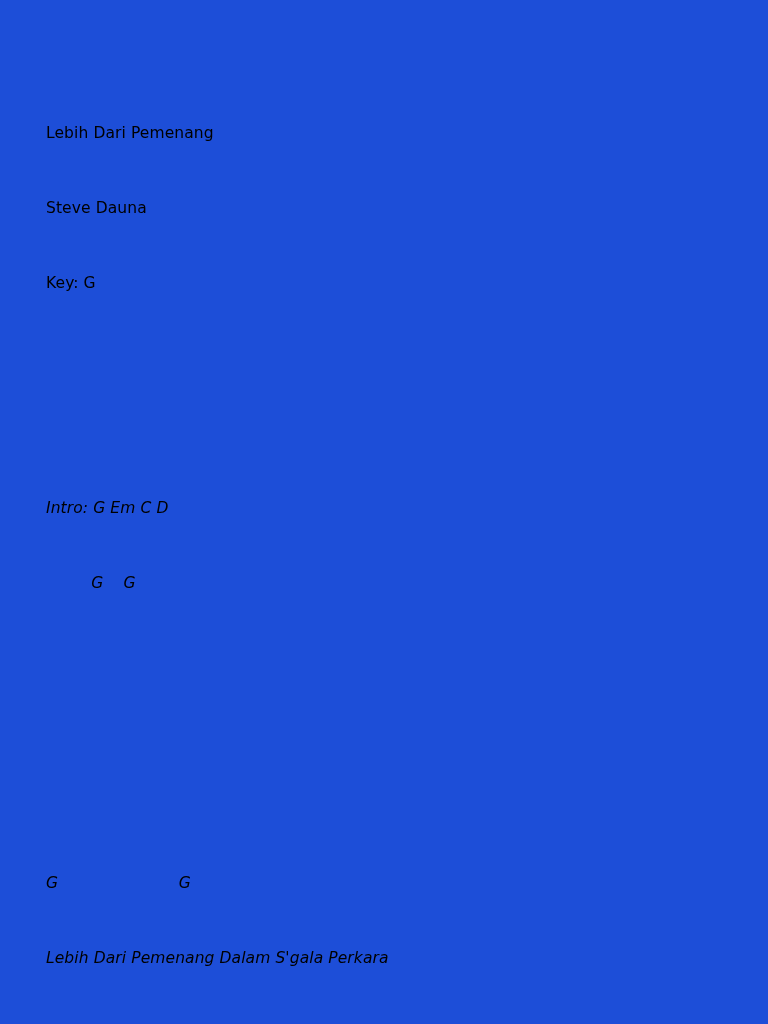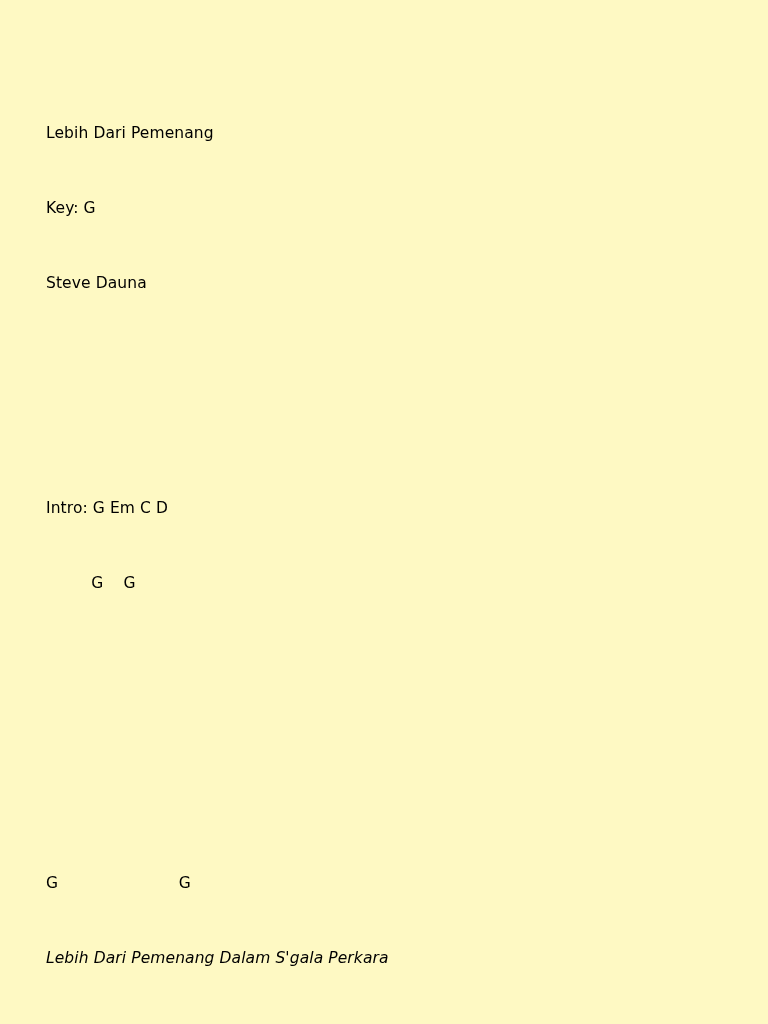"Lebih Dari Pemenang" .page { background: #fef9c3 -> #1d4ed8 }
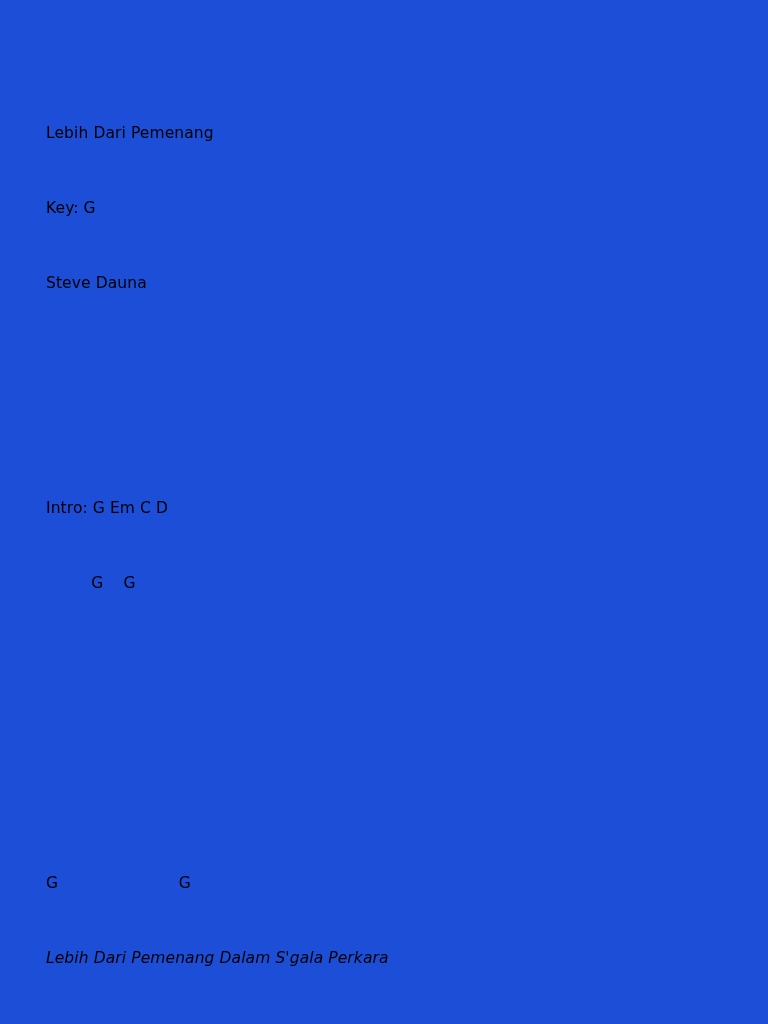"Key: G" div.line { order: before "Steve Dauna" -> after "Steve Dauna" }
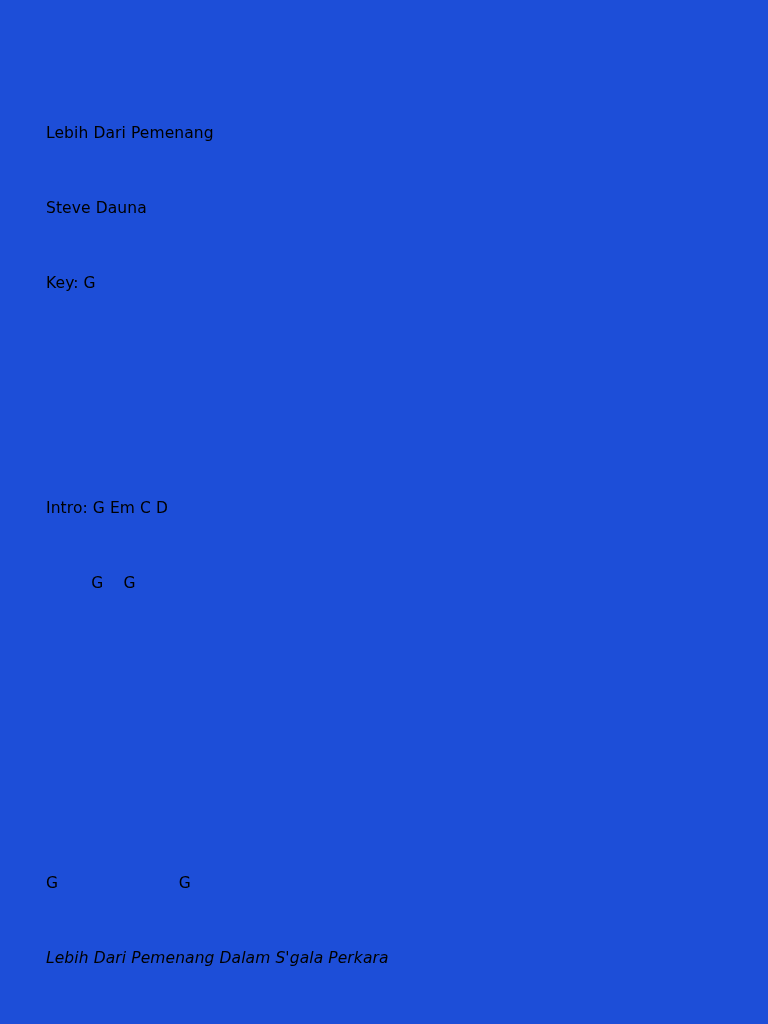"Intro: G Em C D" .chords { font-style: none -> italic }
